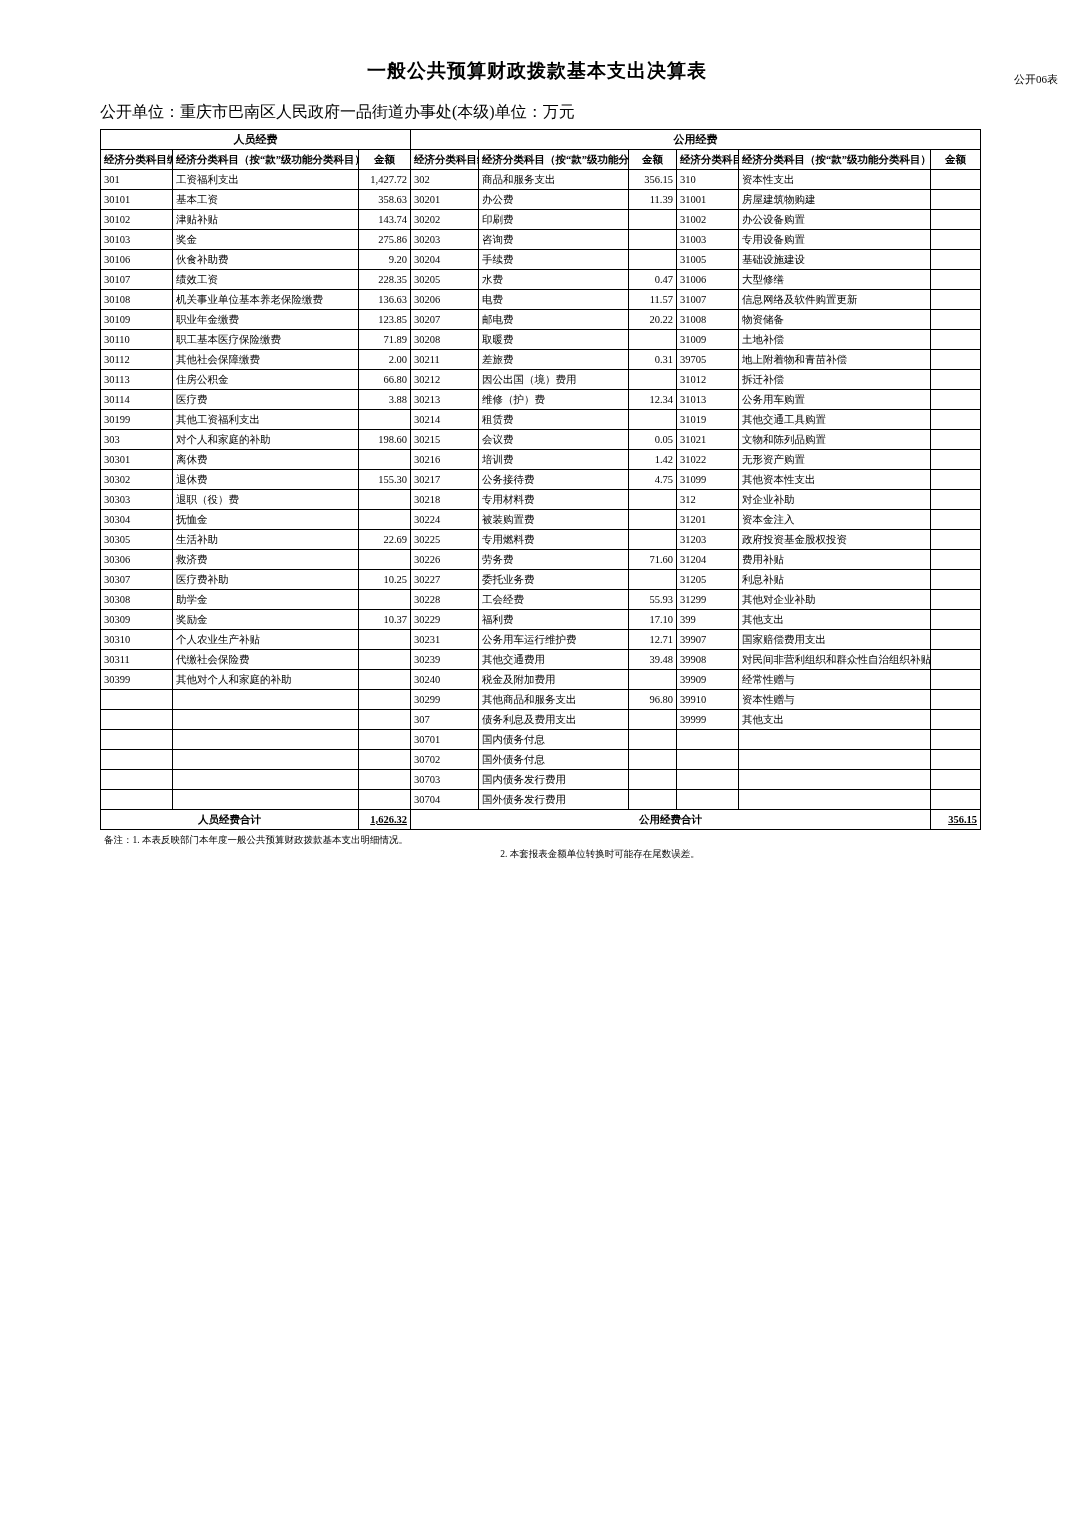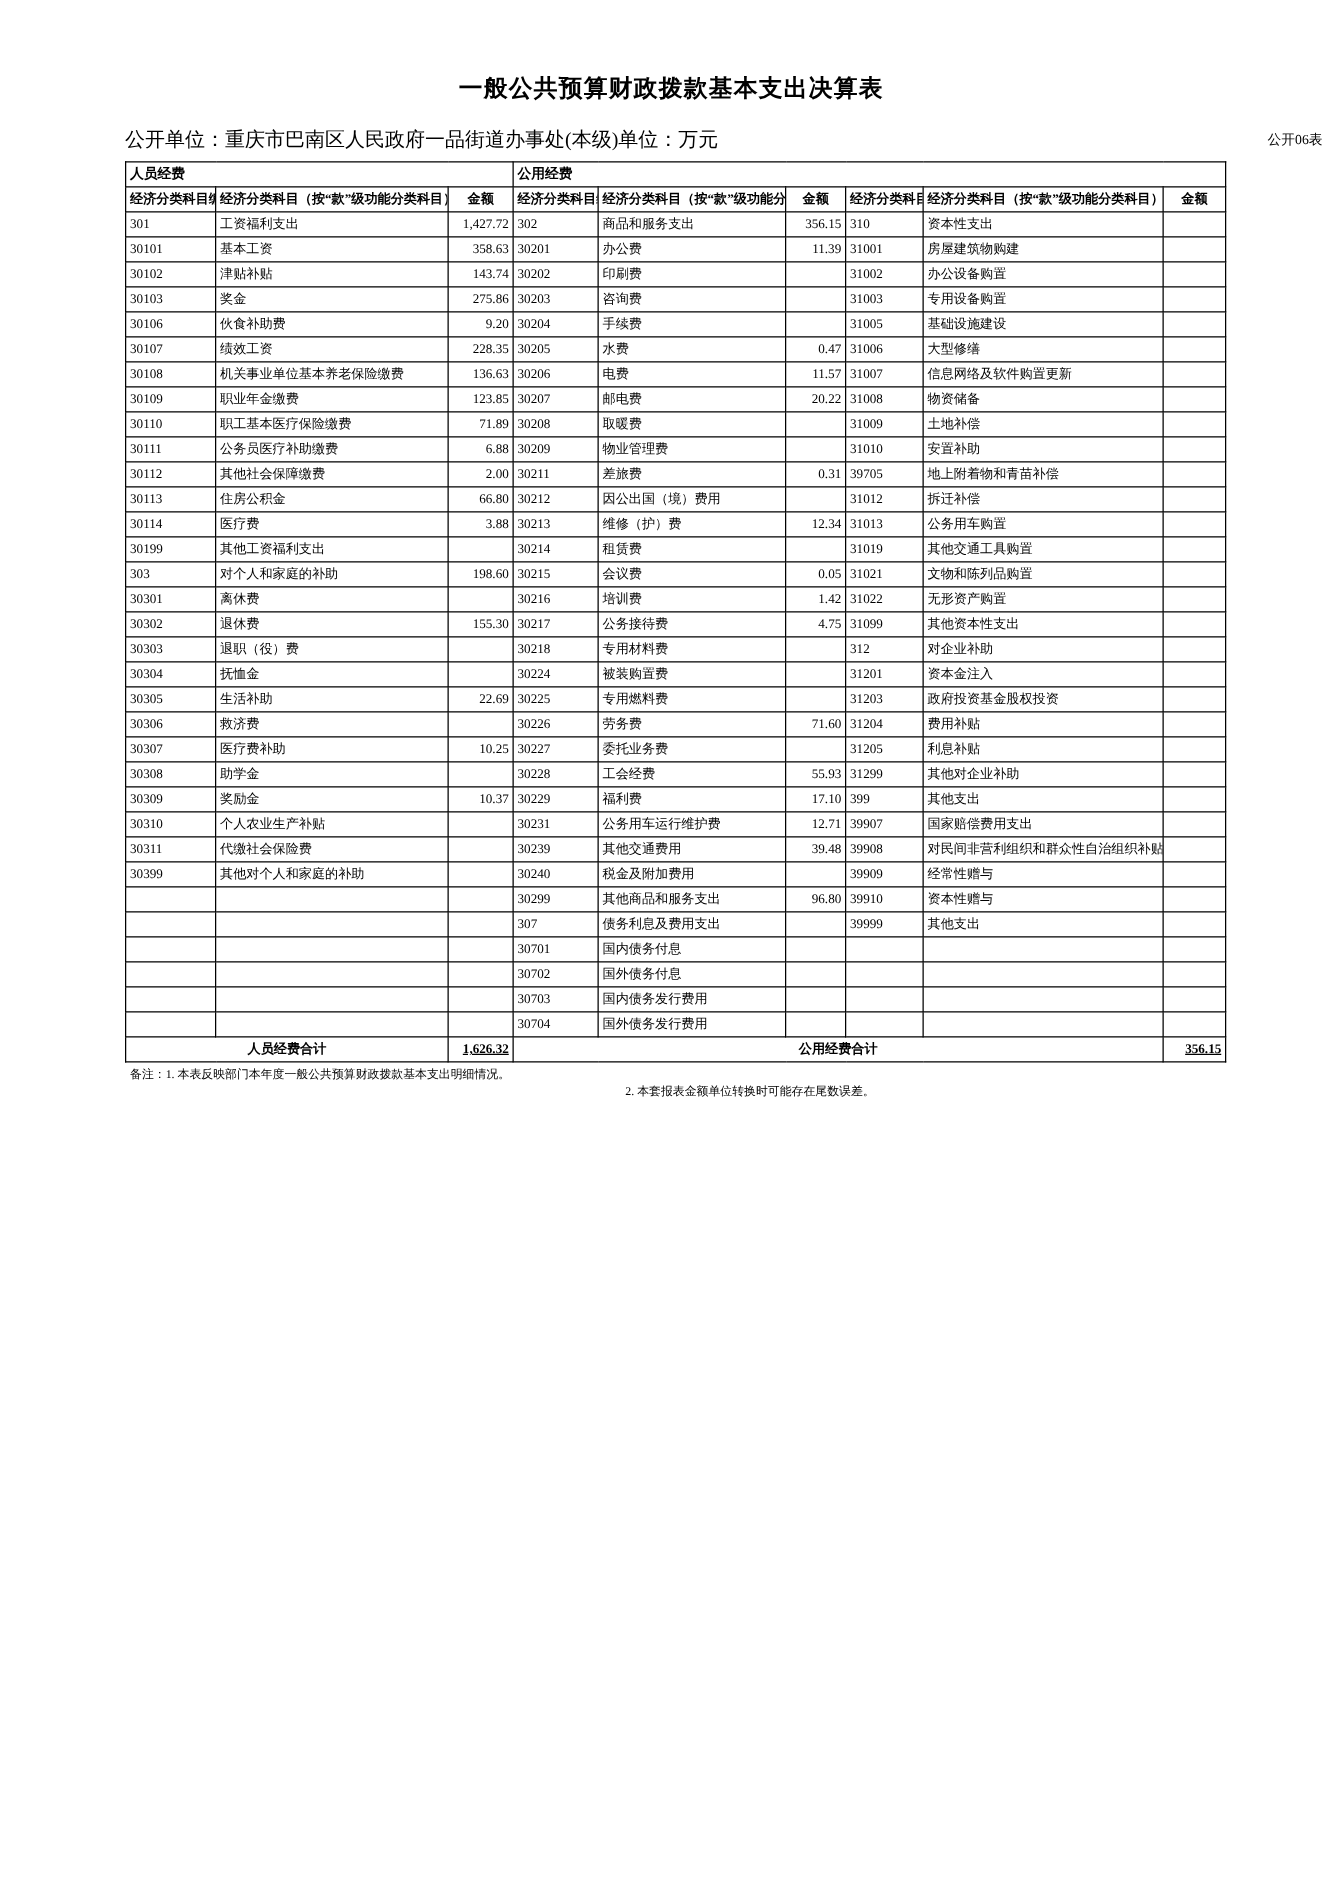"公开06表" .form-code { top: 104px -> 72px }
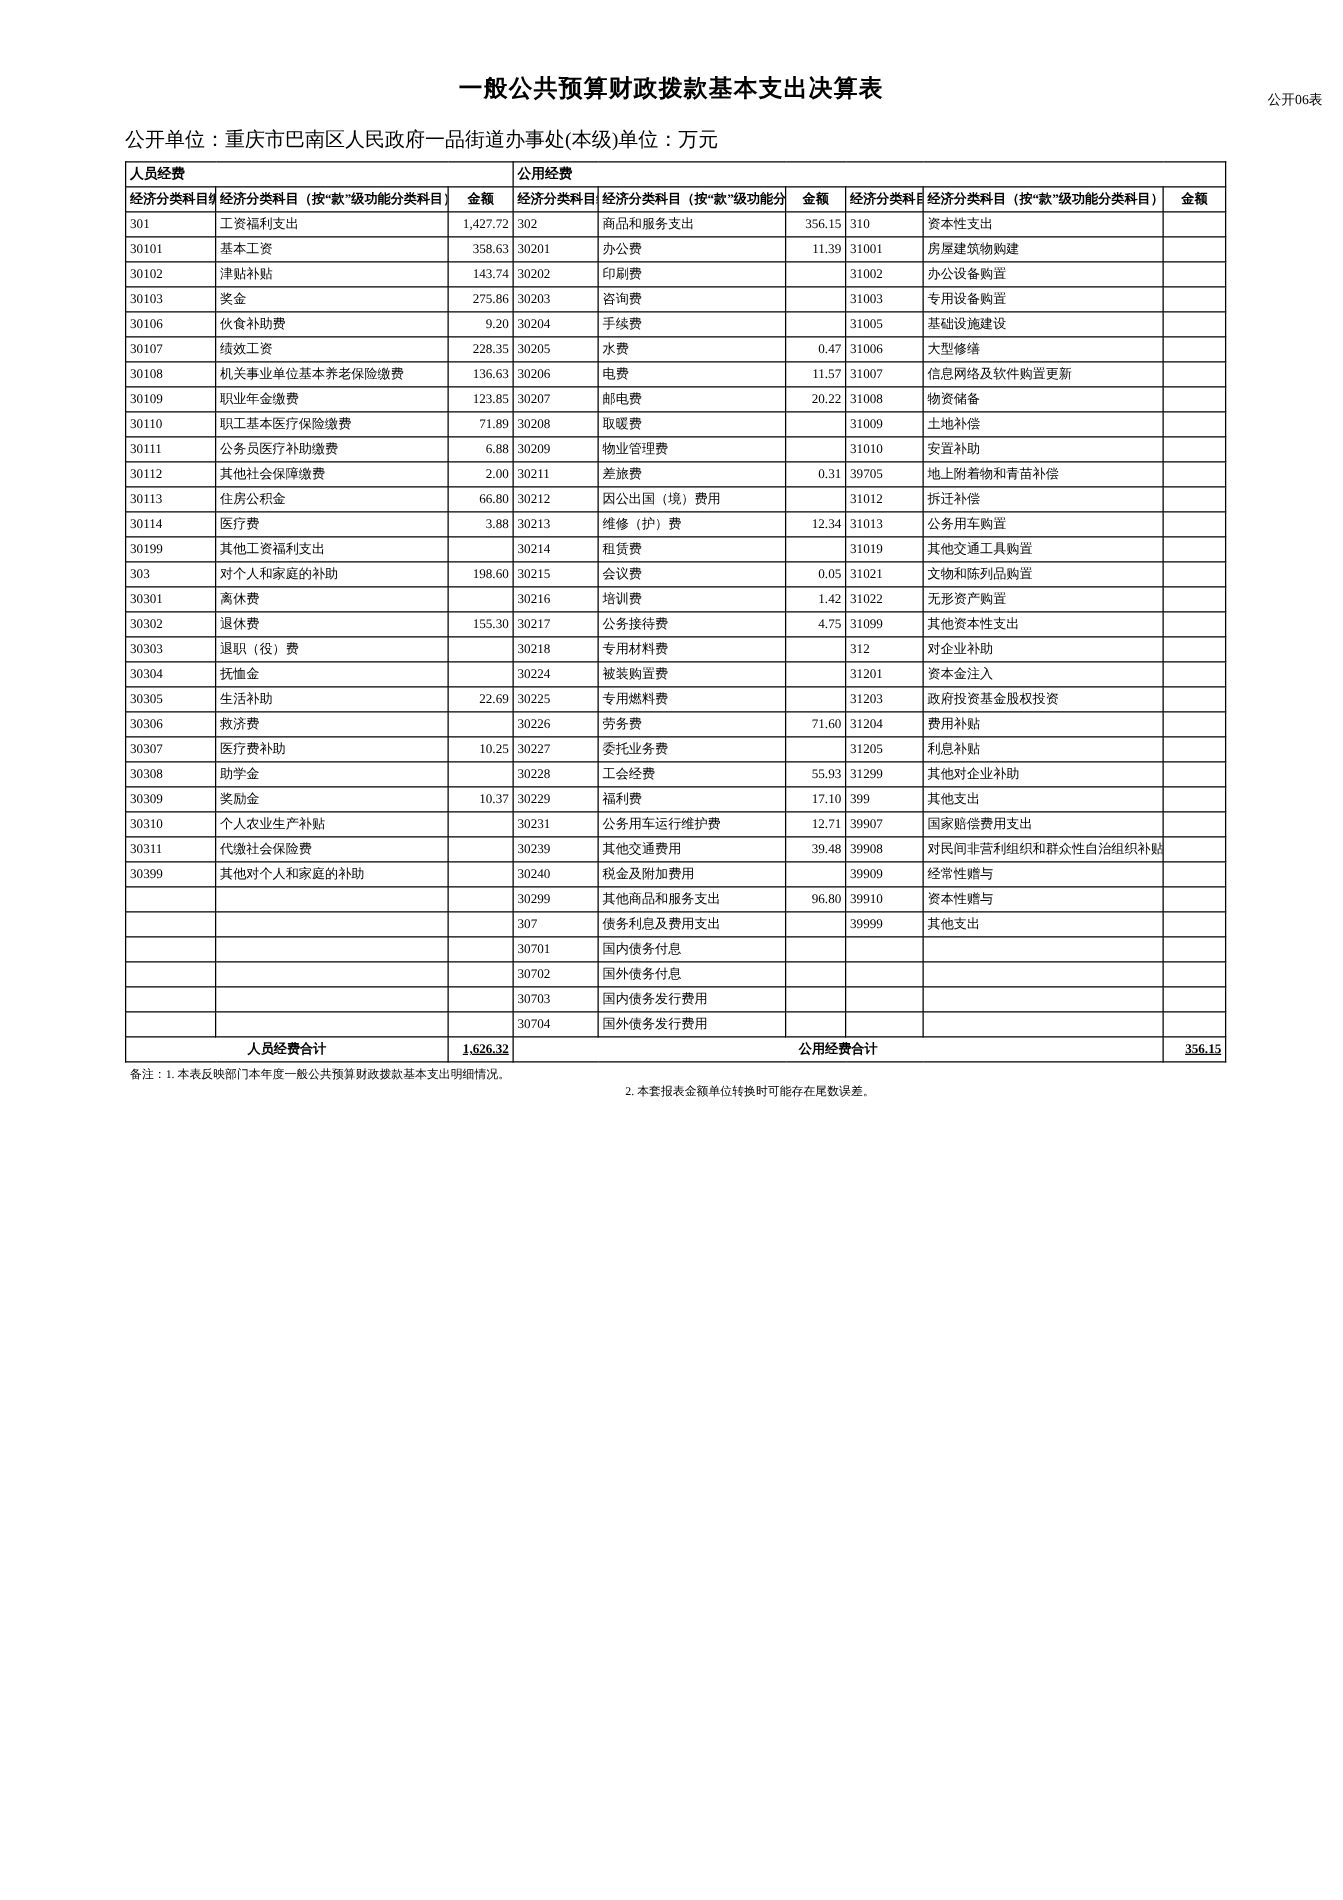"人员经费" .group-head { text-align: left -> center }
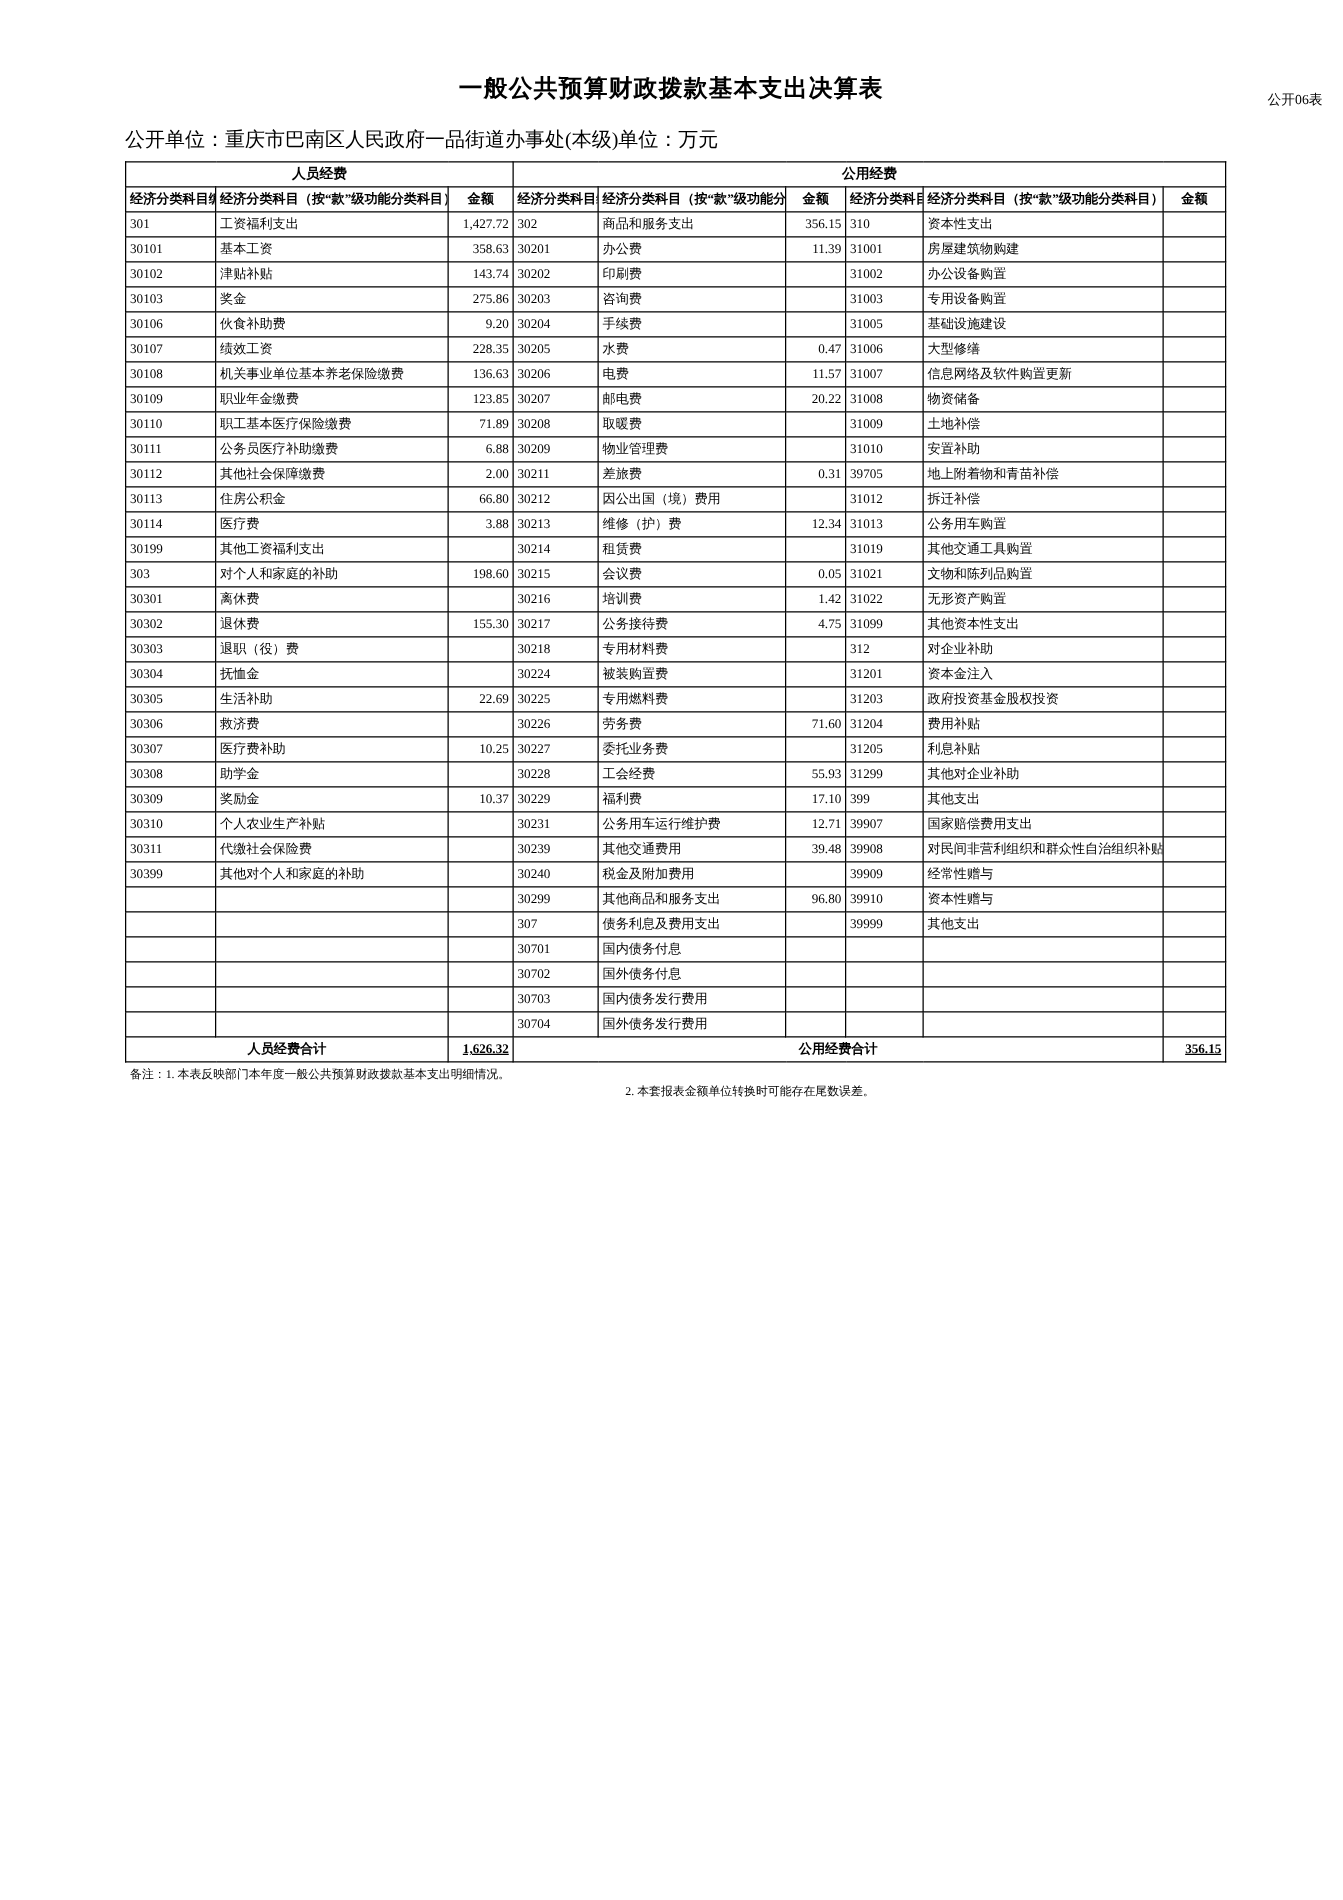"30111" tr { html: <tr> <td>30111</td> <td>公务员医疗补助缴费</td> <td>6.88</td> <td>30209</td> <td>物业管理费</td> <td></td> <td>31010</td> <td>安置补助</td> <td></td> </tr> -> none }
